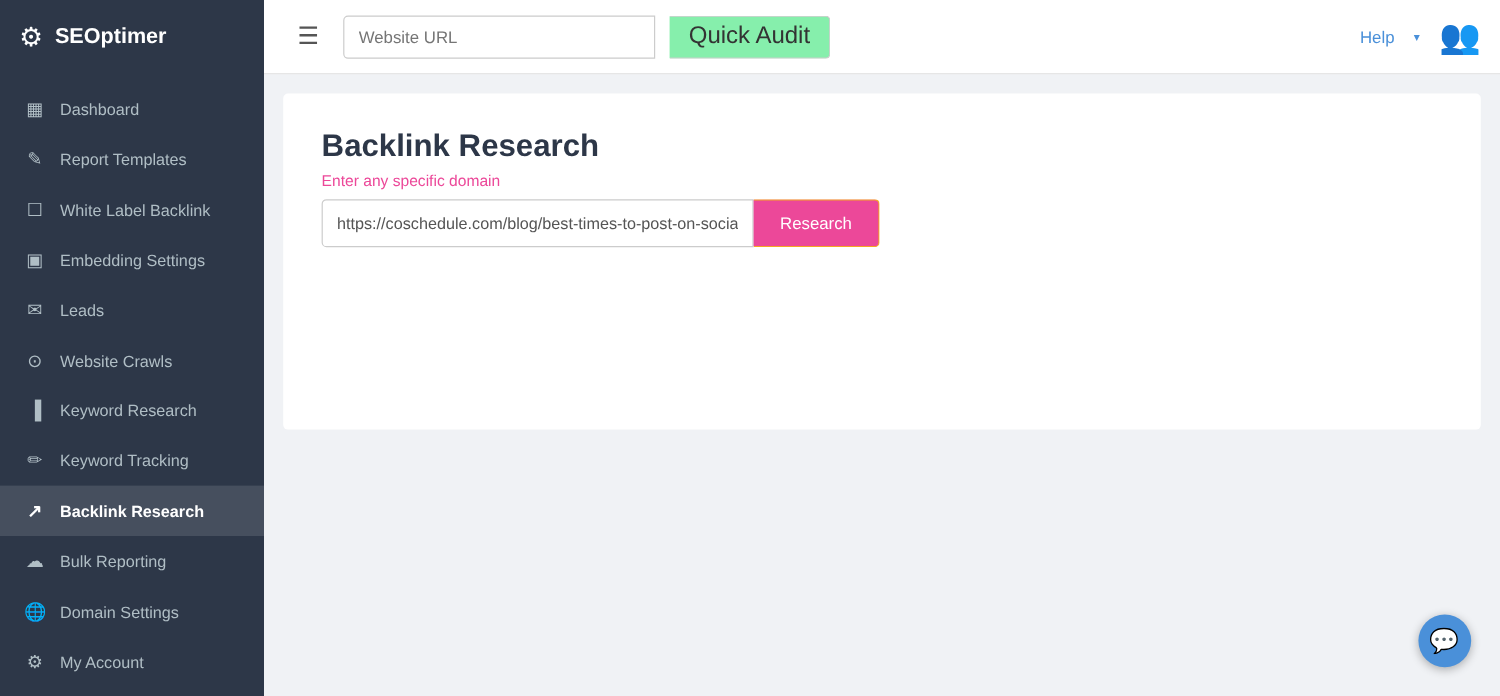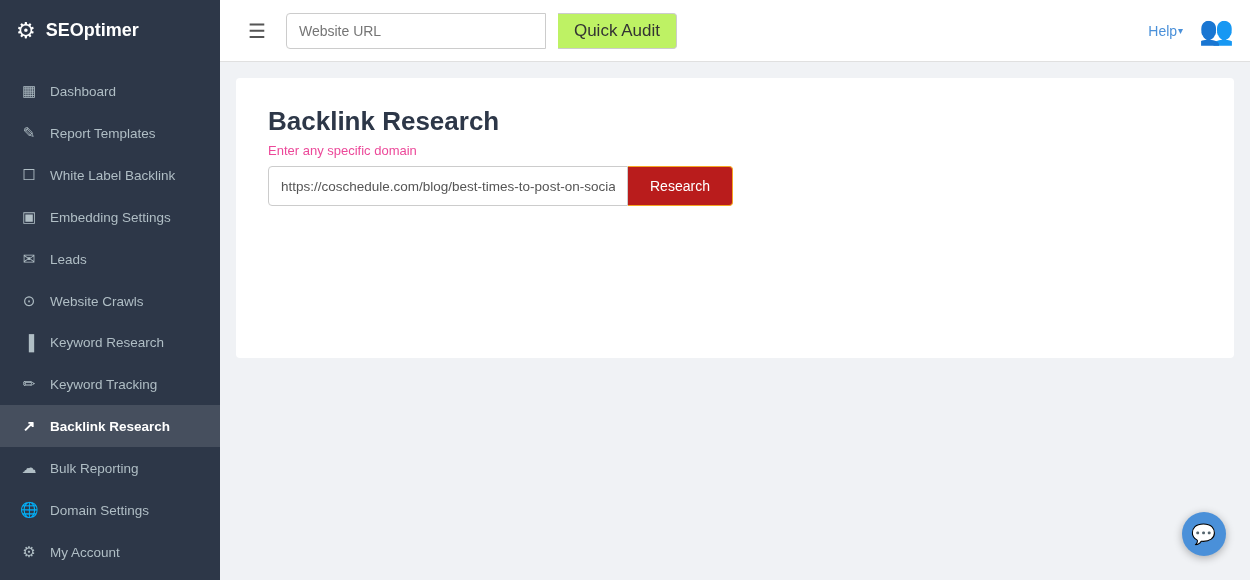"Quick Audit" .quick-audit-btn { background: #bef264 -> #86efac; font-size: 17px -> 20px }
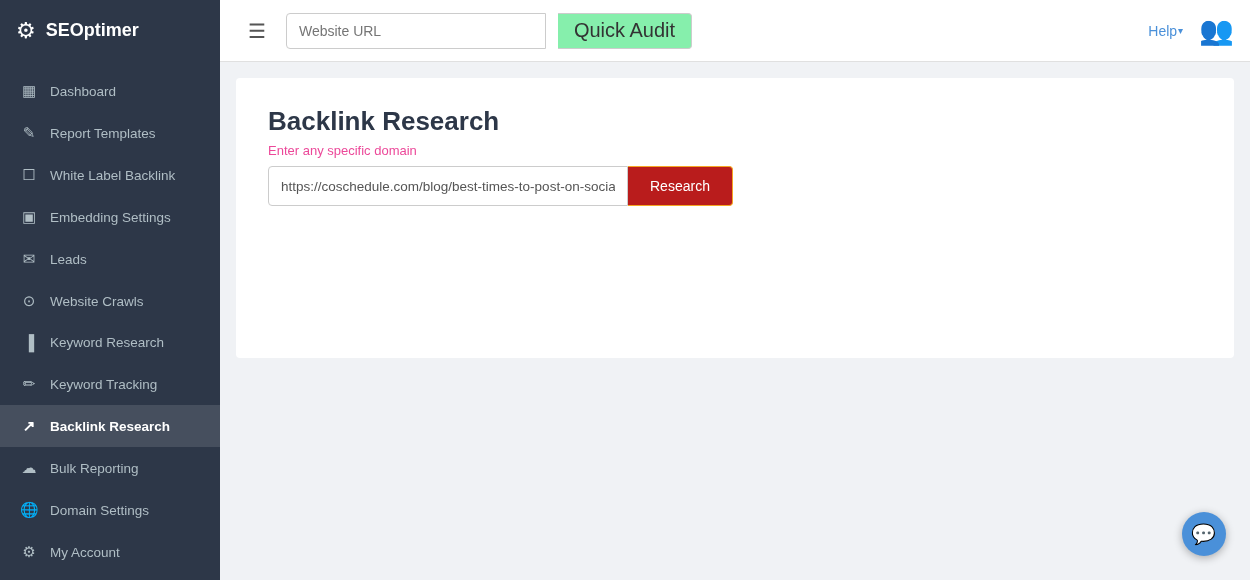"Help" .help-btn { gap: 1px -> 16px }
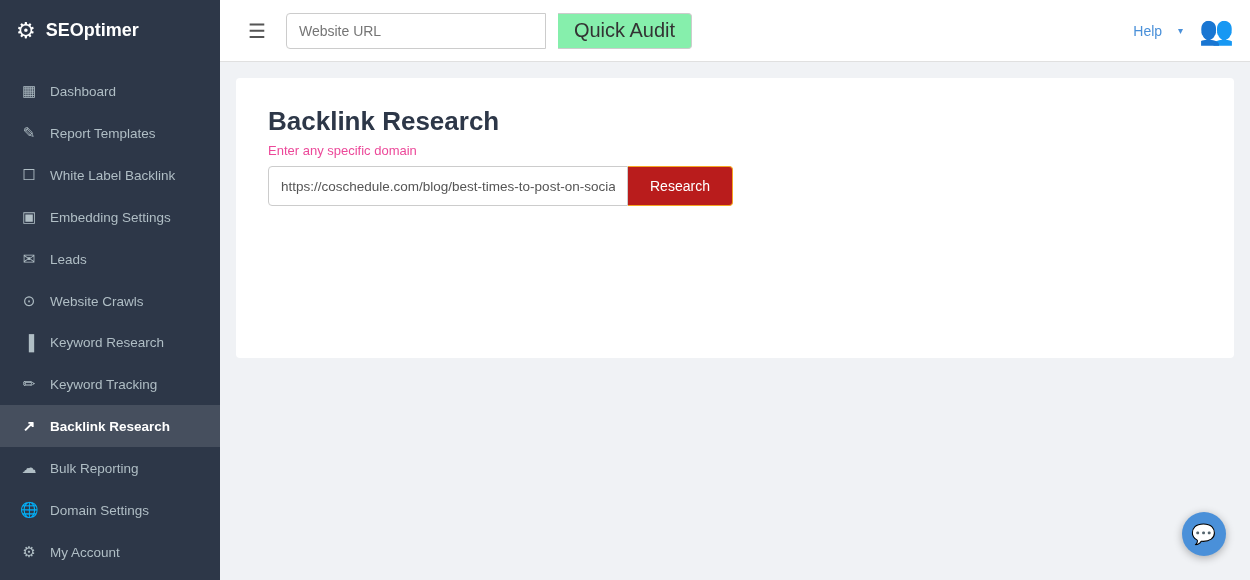"Research" .research-btn { background: #b91c1c -> #ec4899 }
